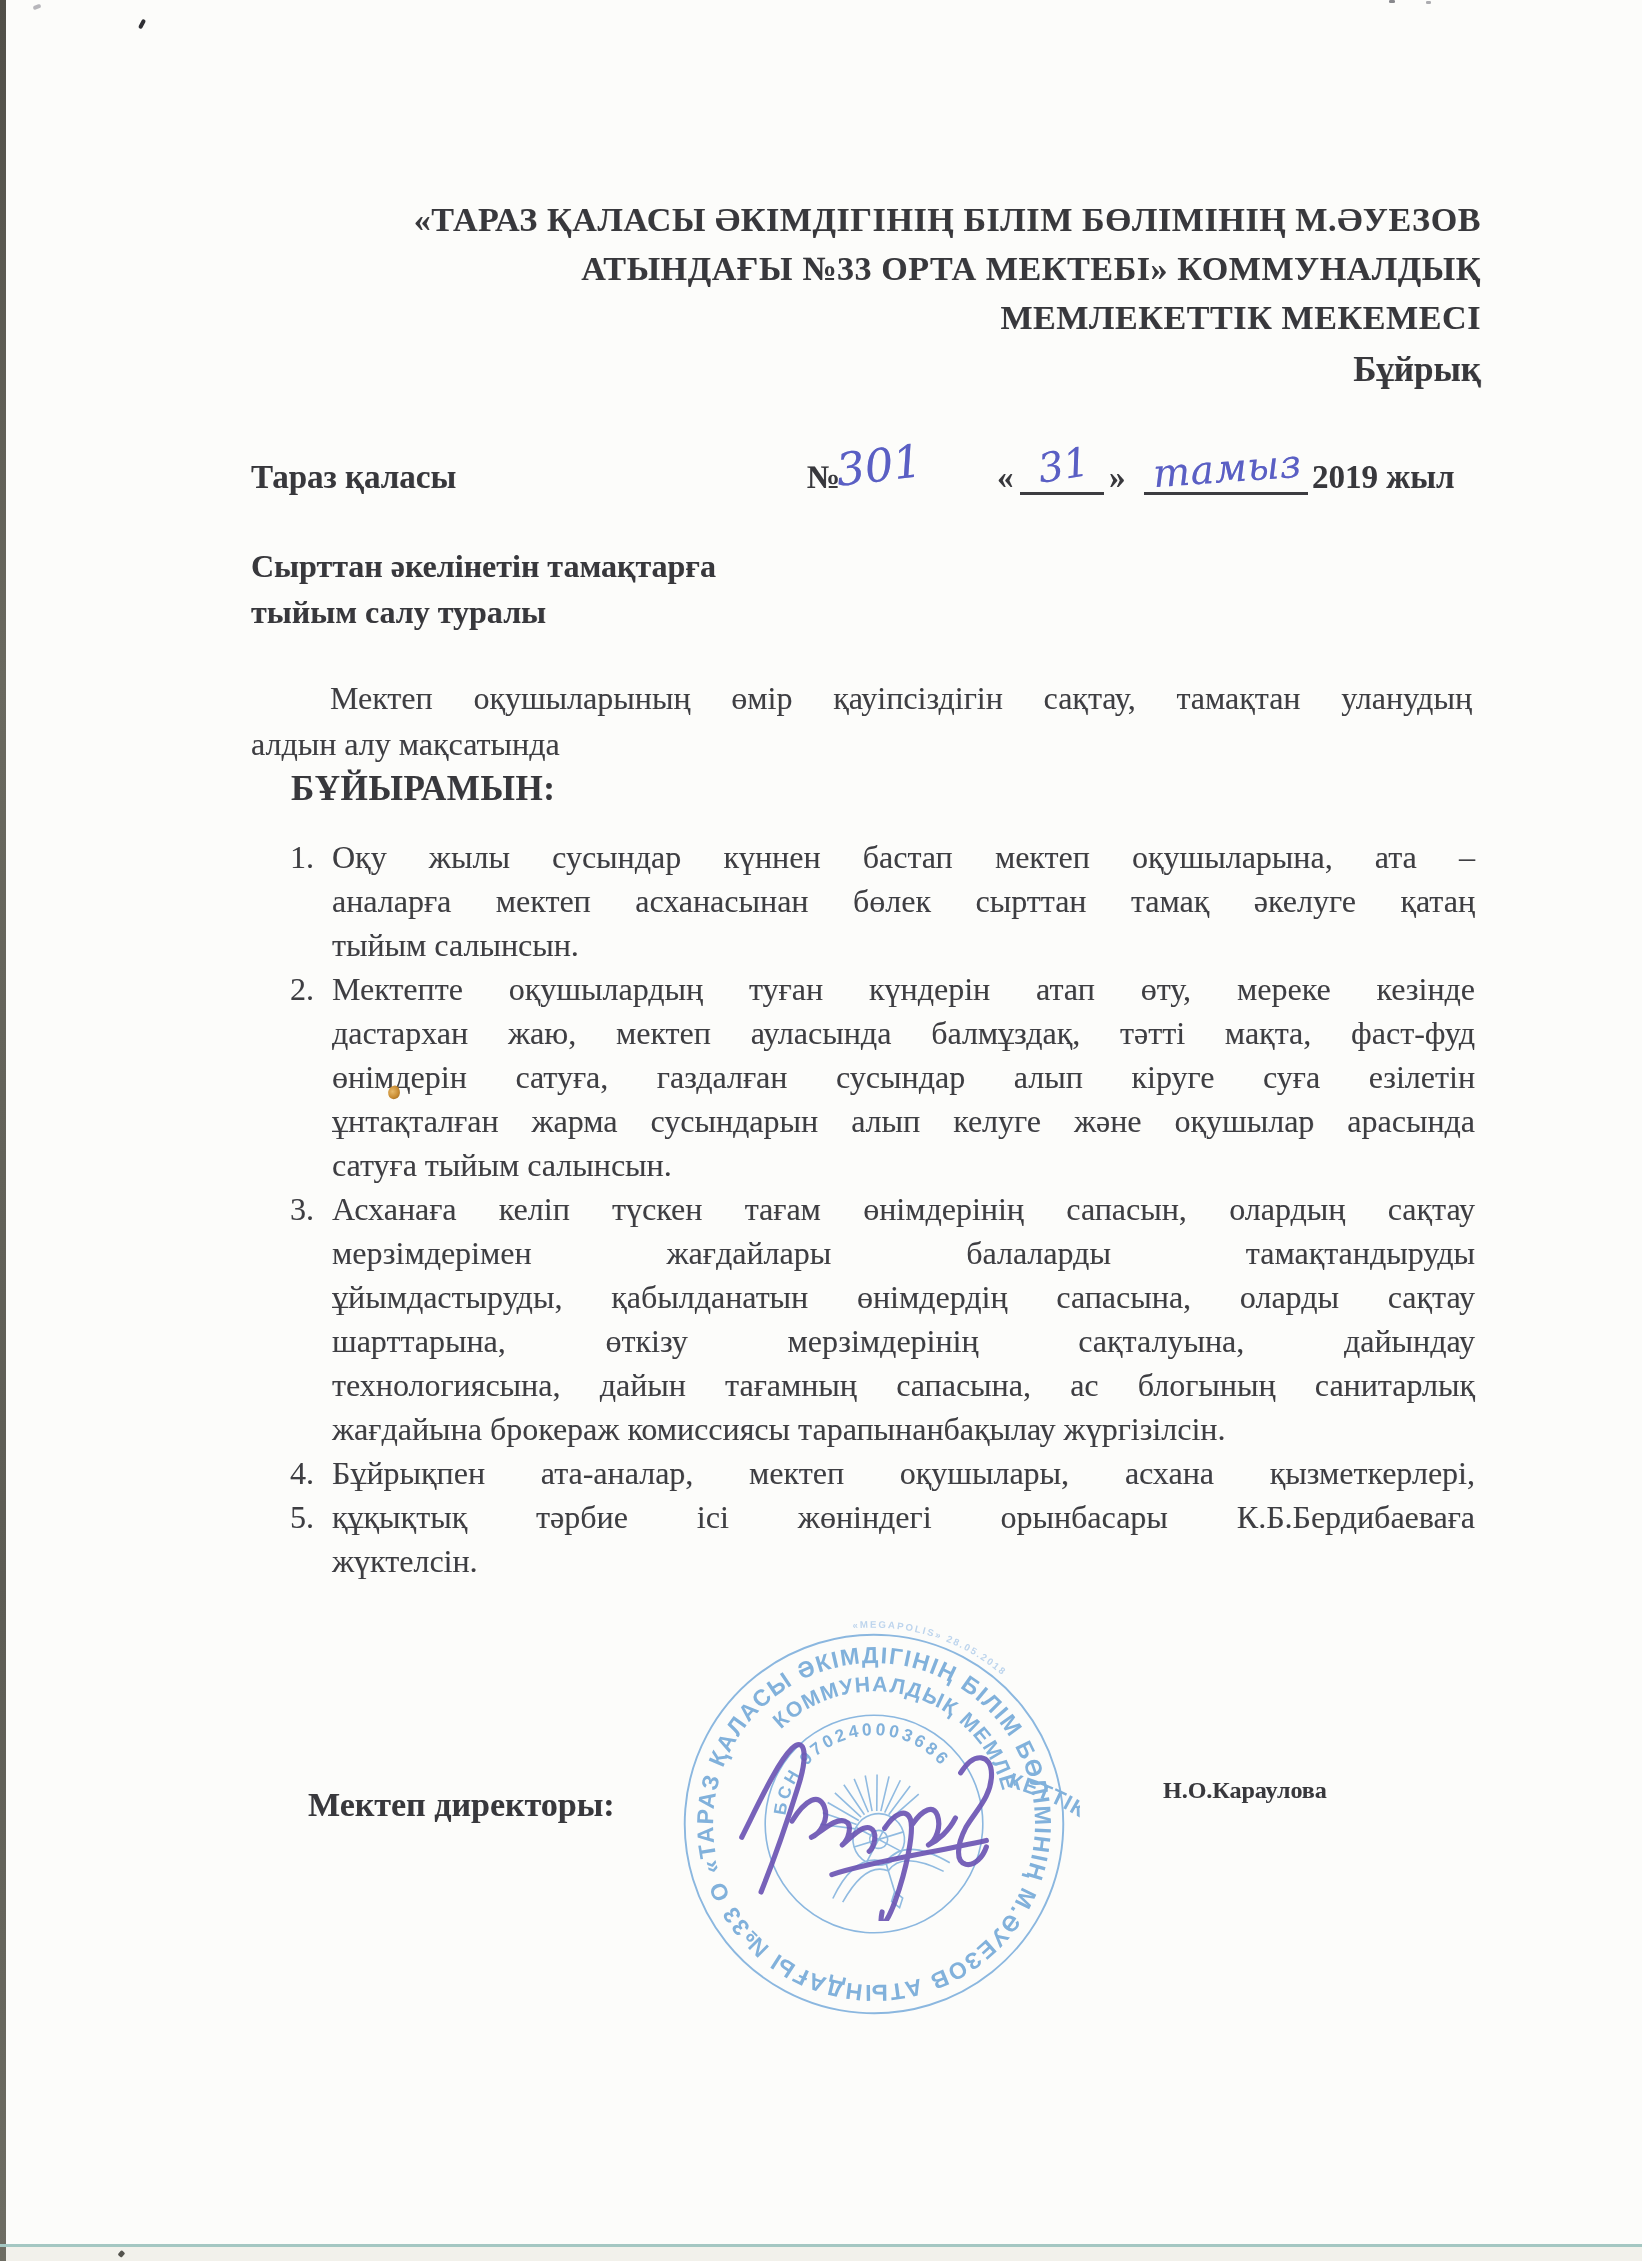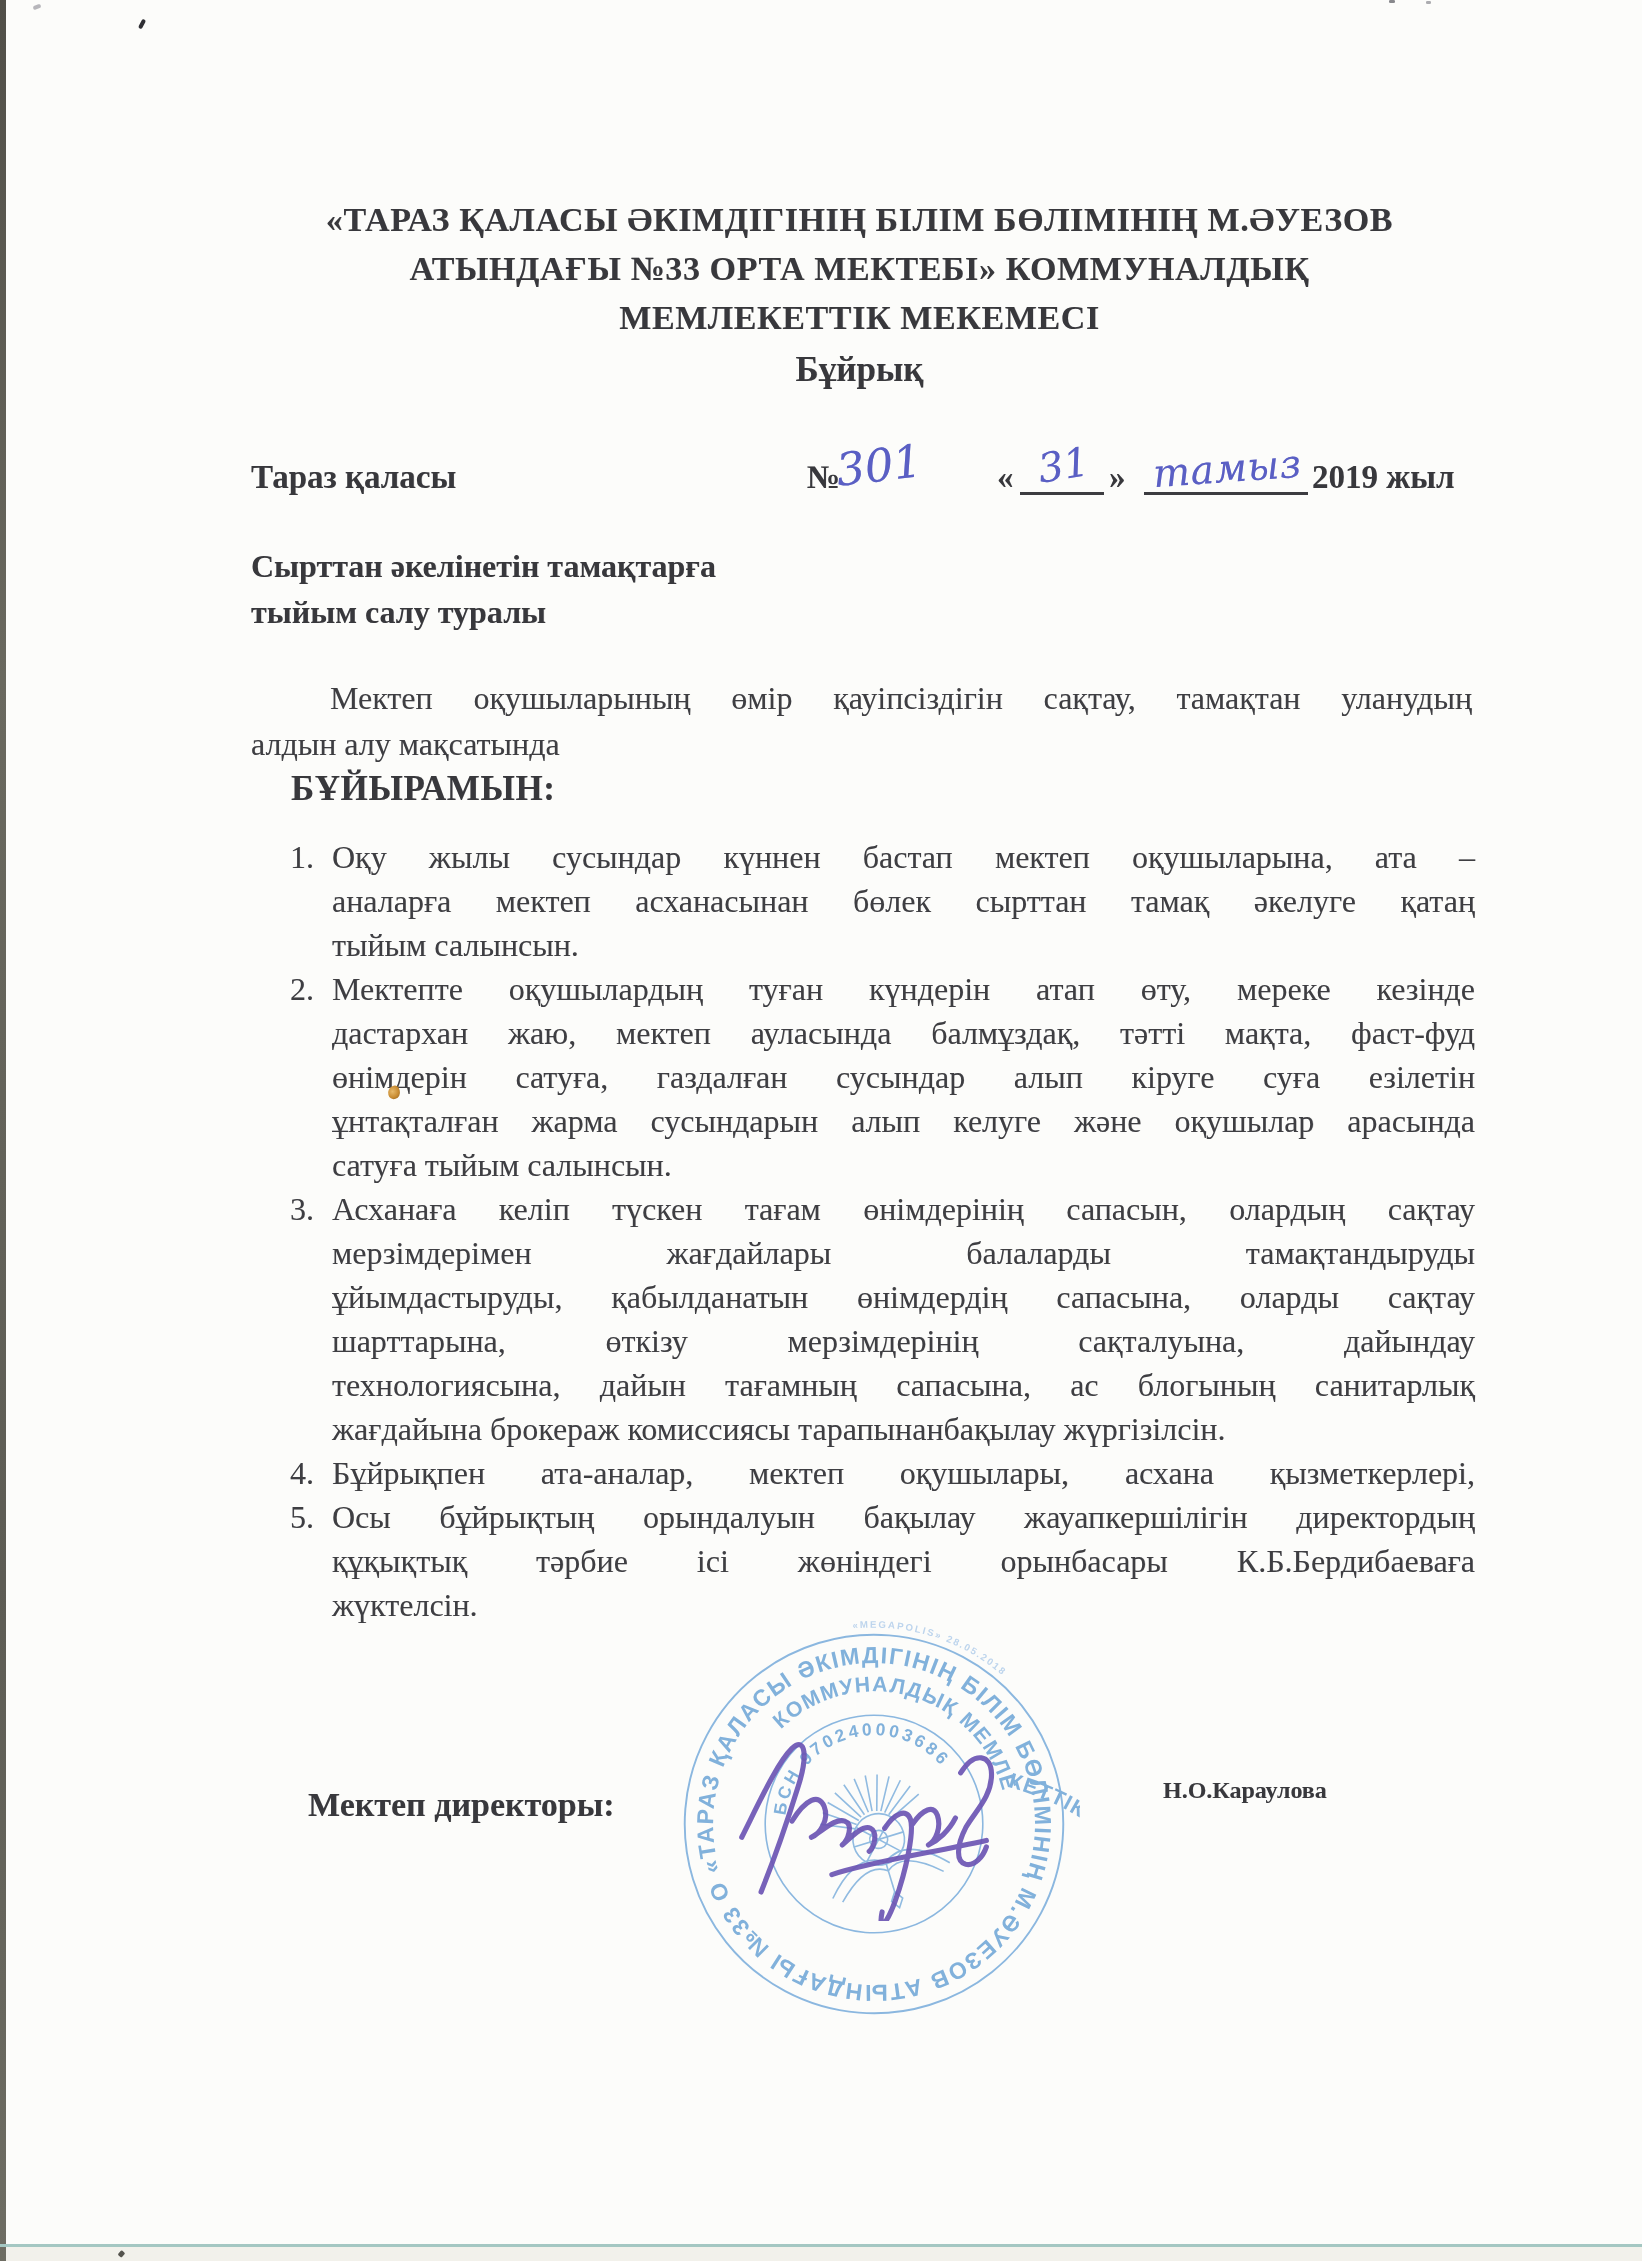"«ТАРАЗ ҚАЛАСЫ ӘКІМДІГІНІҢ БІЛІМ БӨЛІМІНІҢ М.ӘУЕЗОВ" .center { text-align: center -> right }
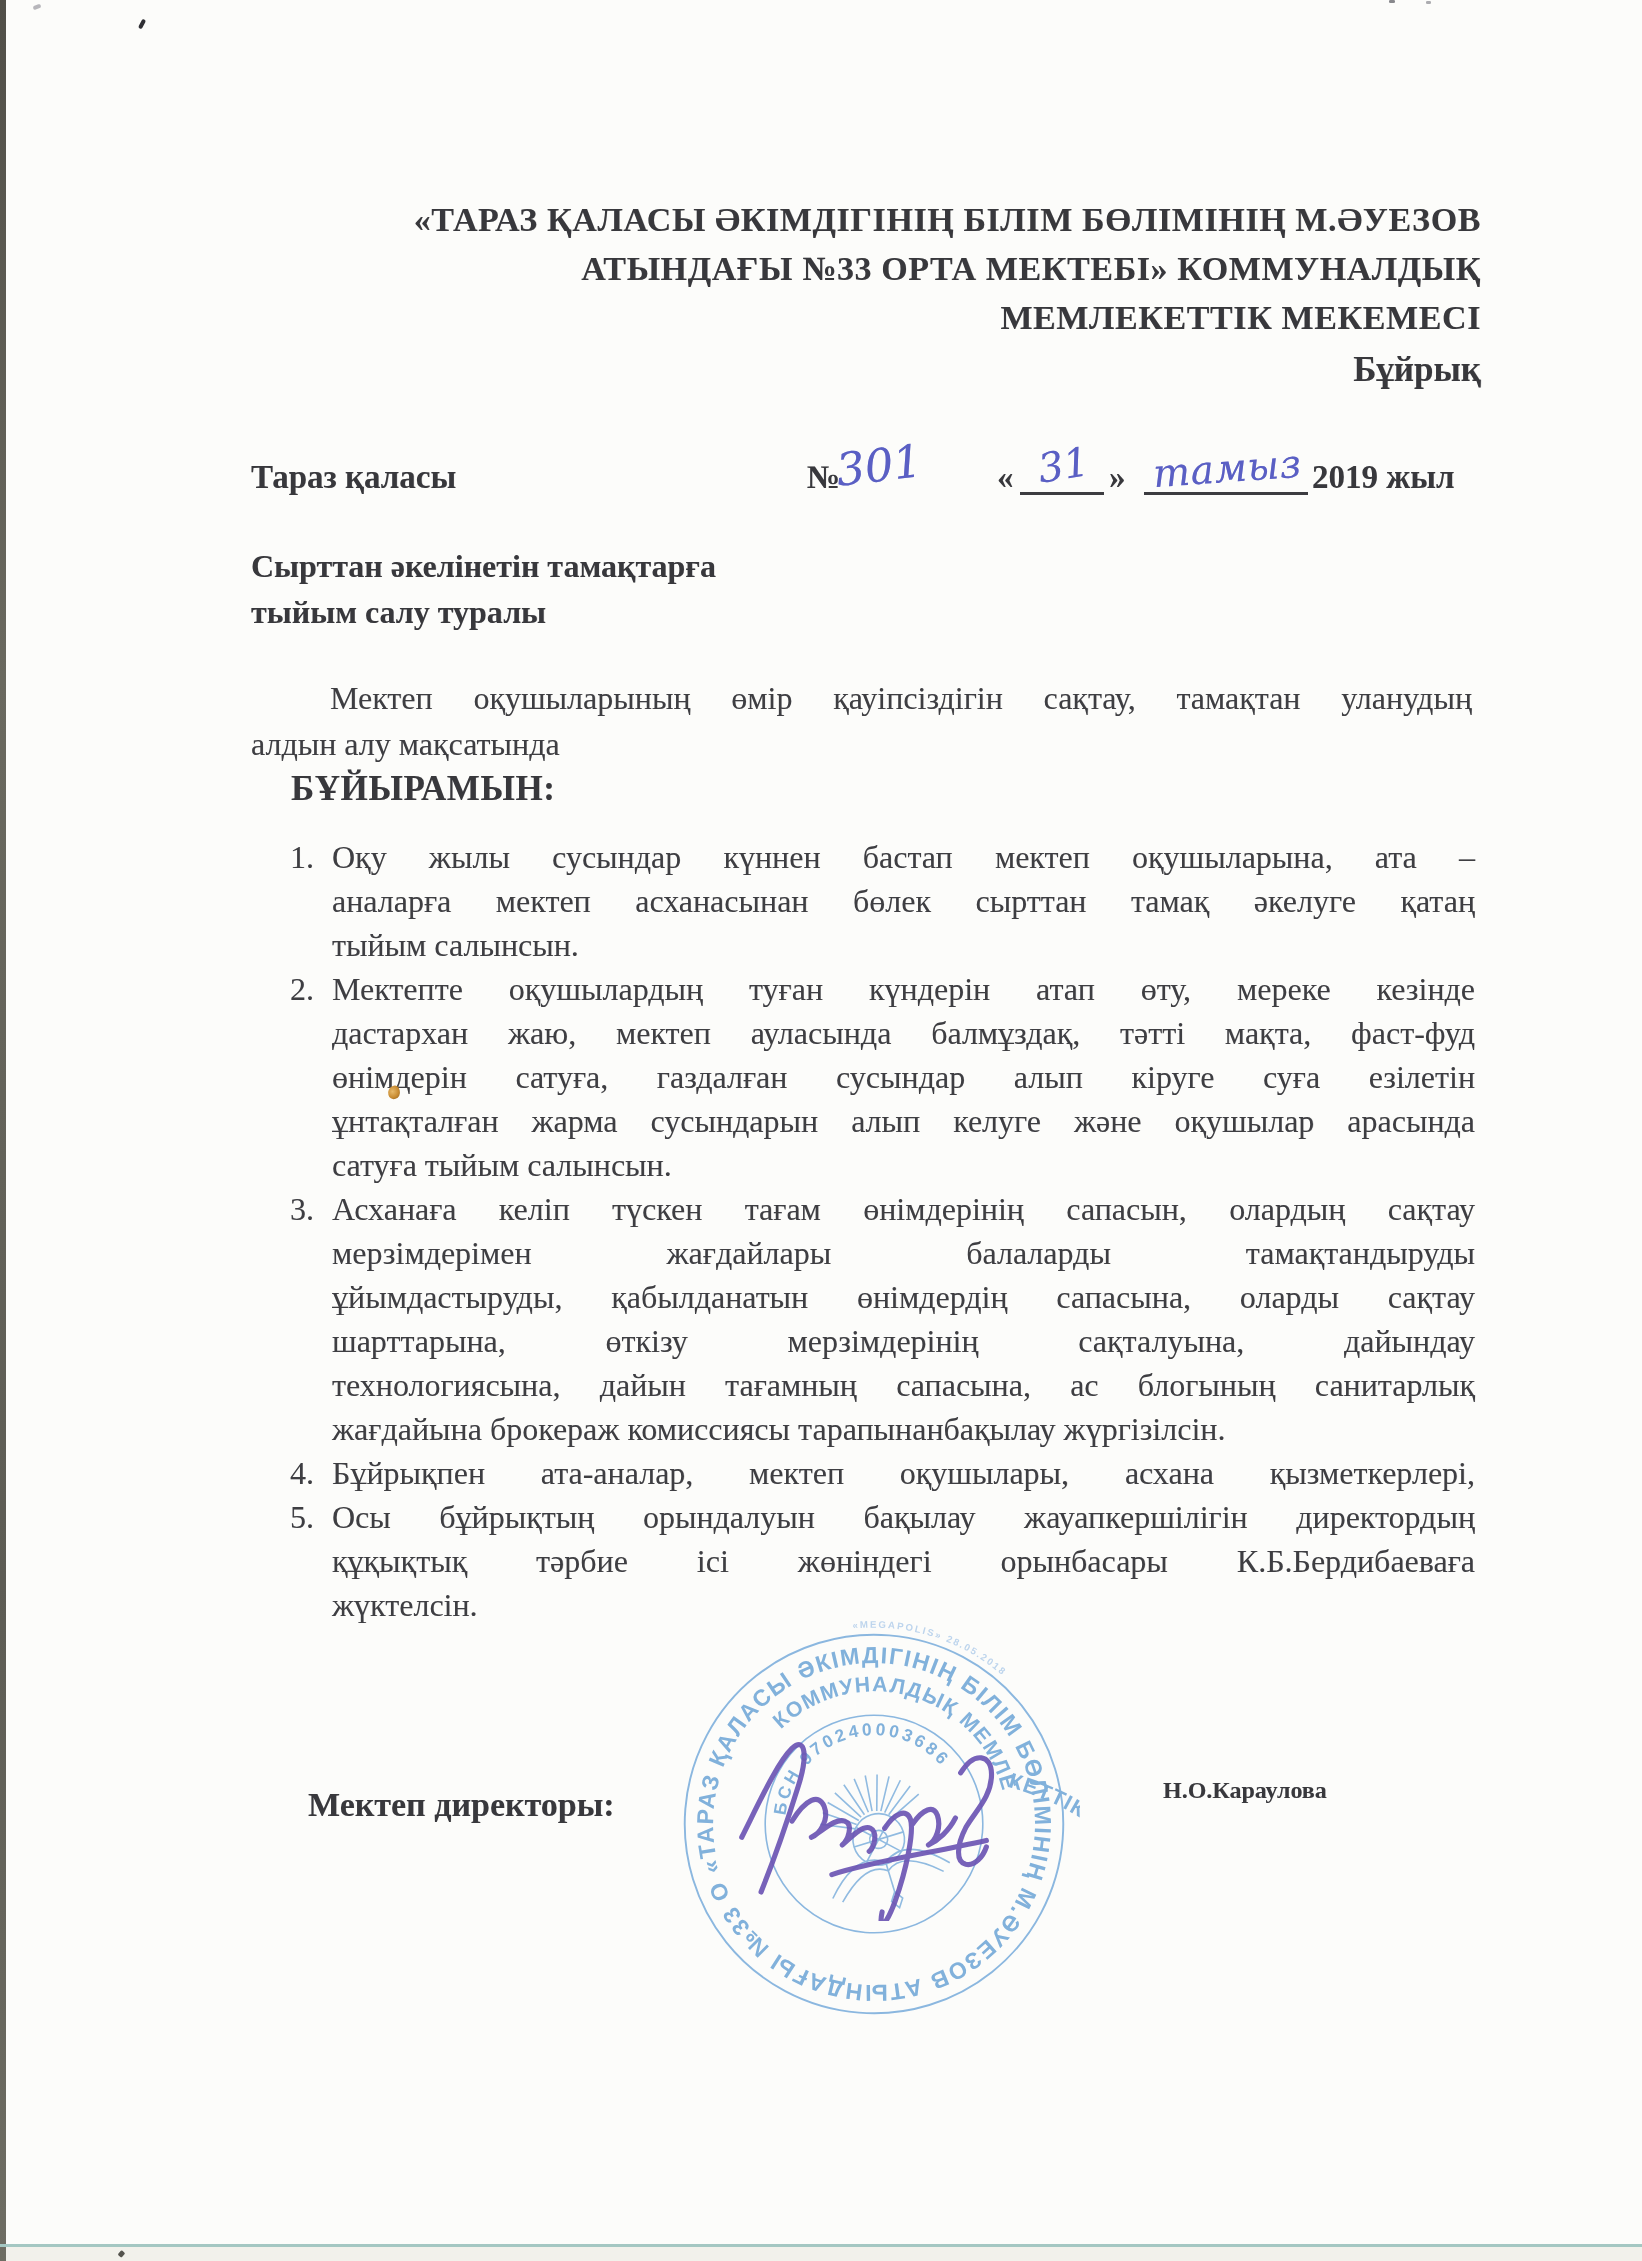"Осы бұйрықтың орындалуын бақылау" div.ln { html: <div>Осы бұйрықтың орындалуын бақылау жауапкершілігін директордың</div> -> none }
